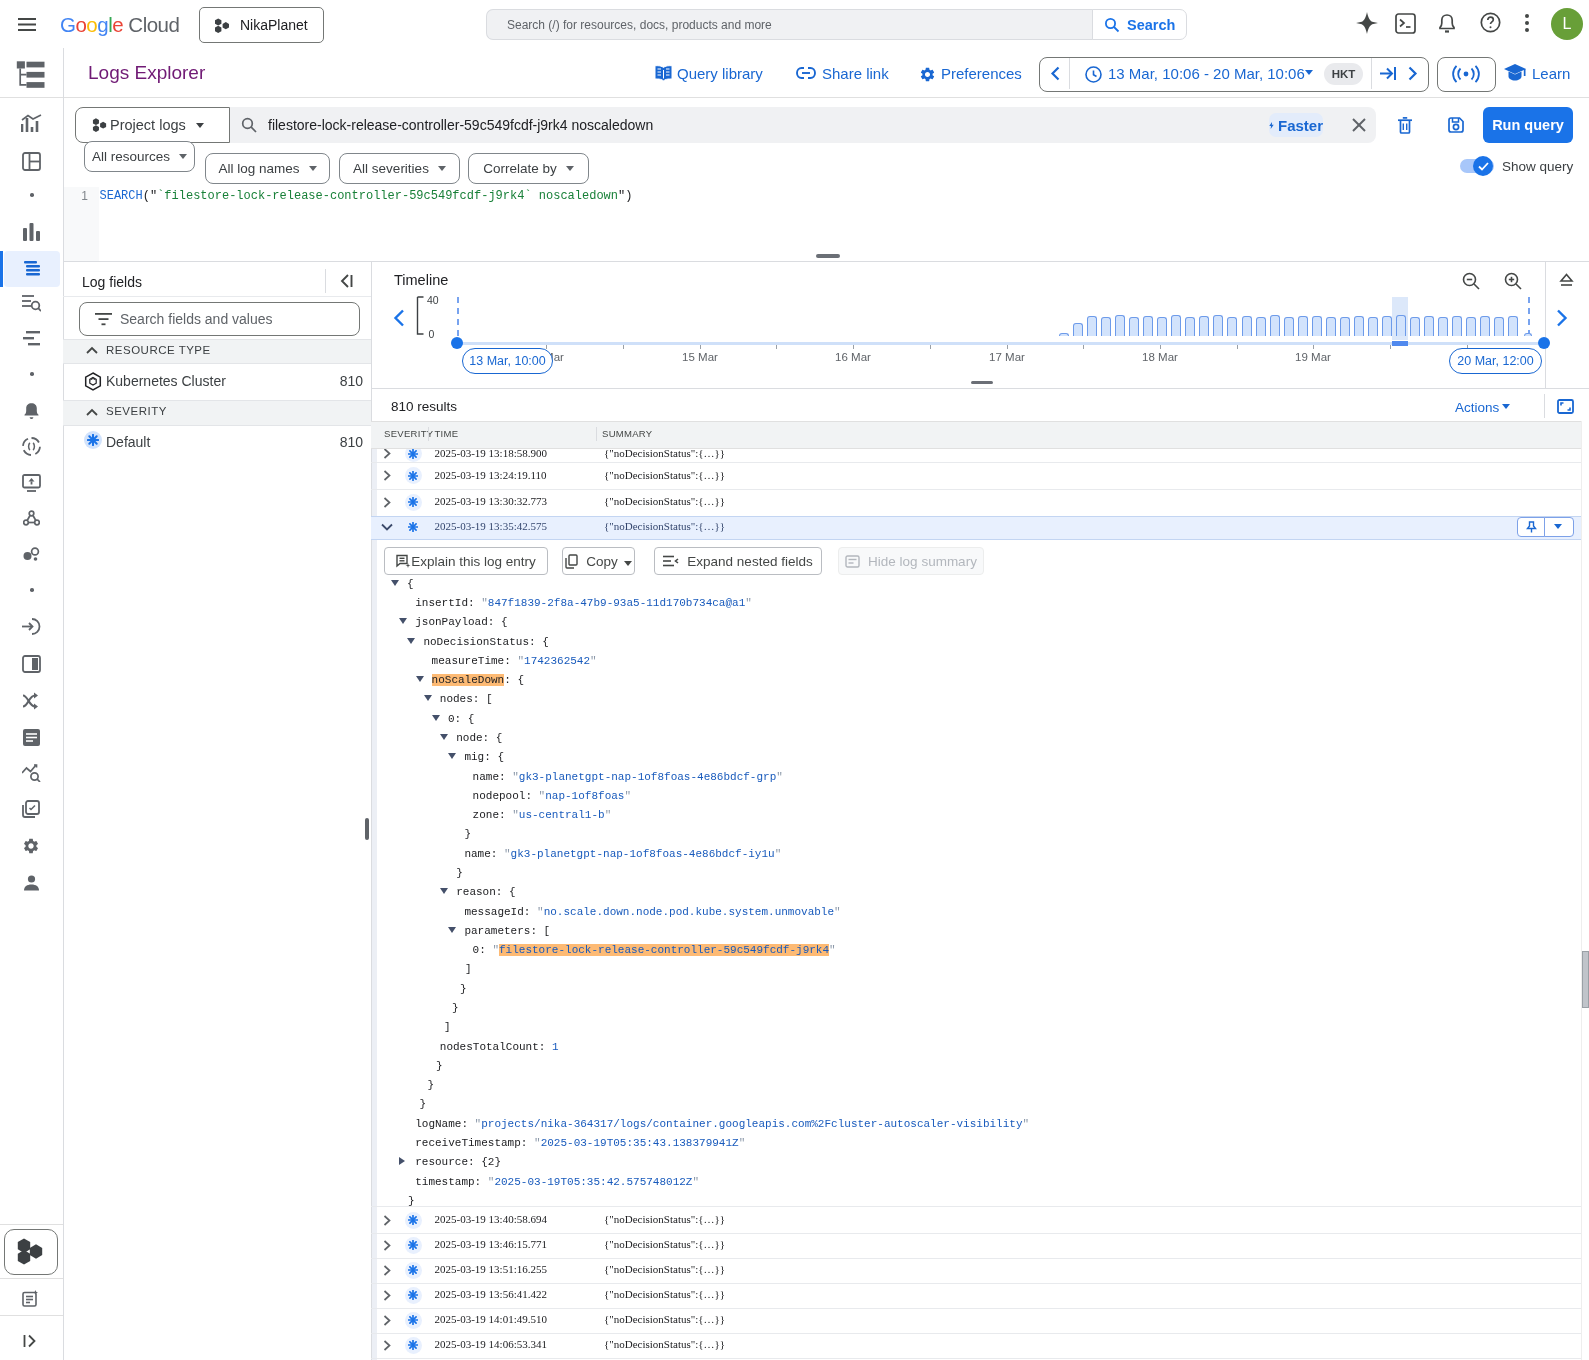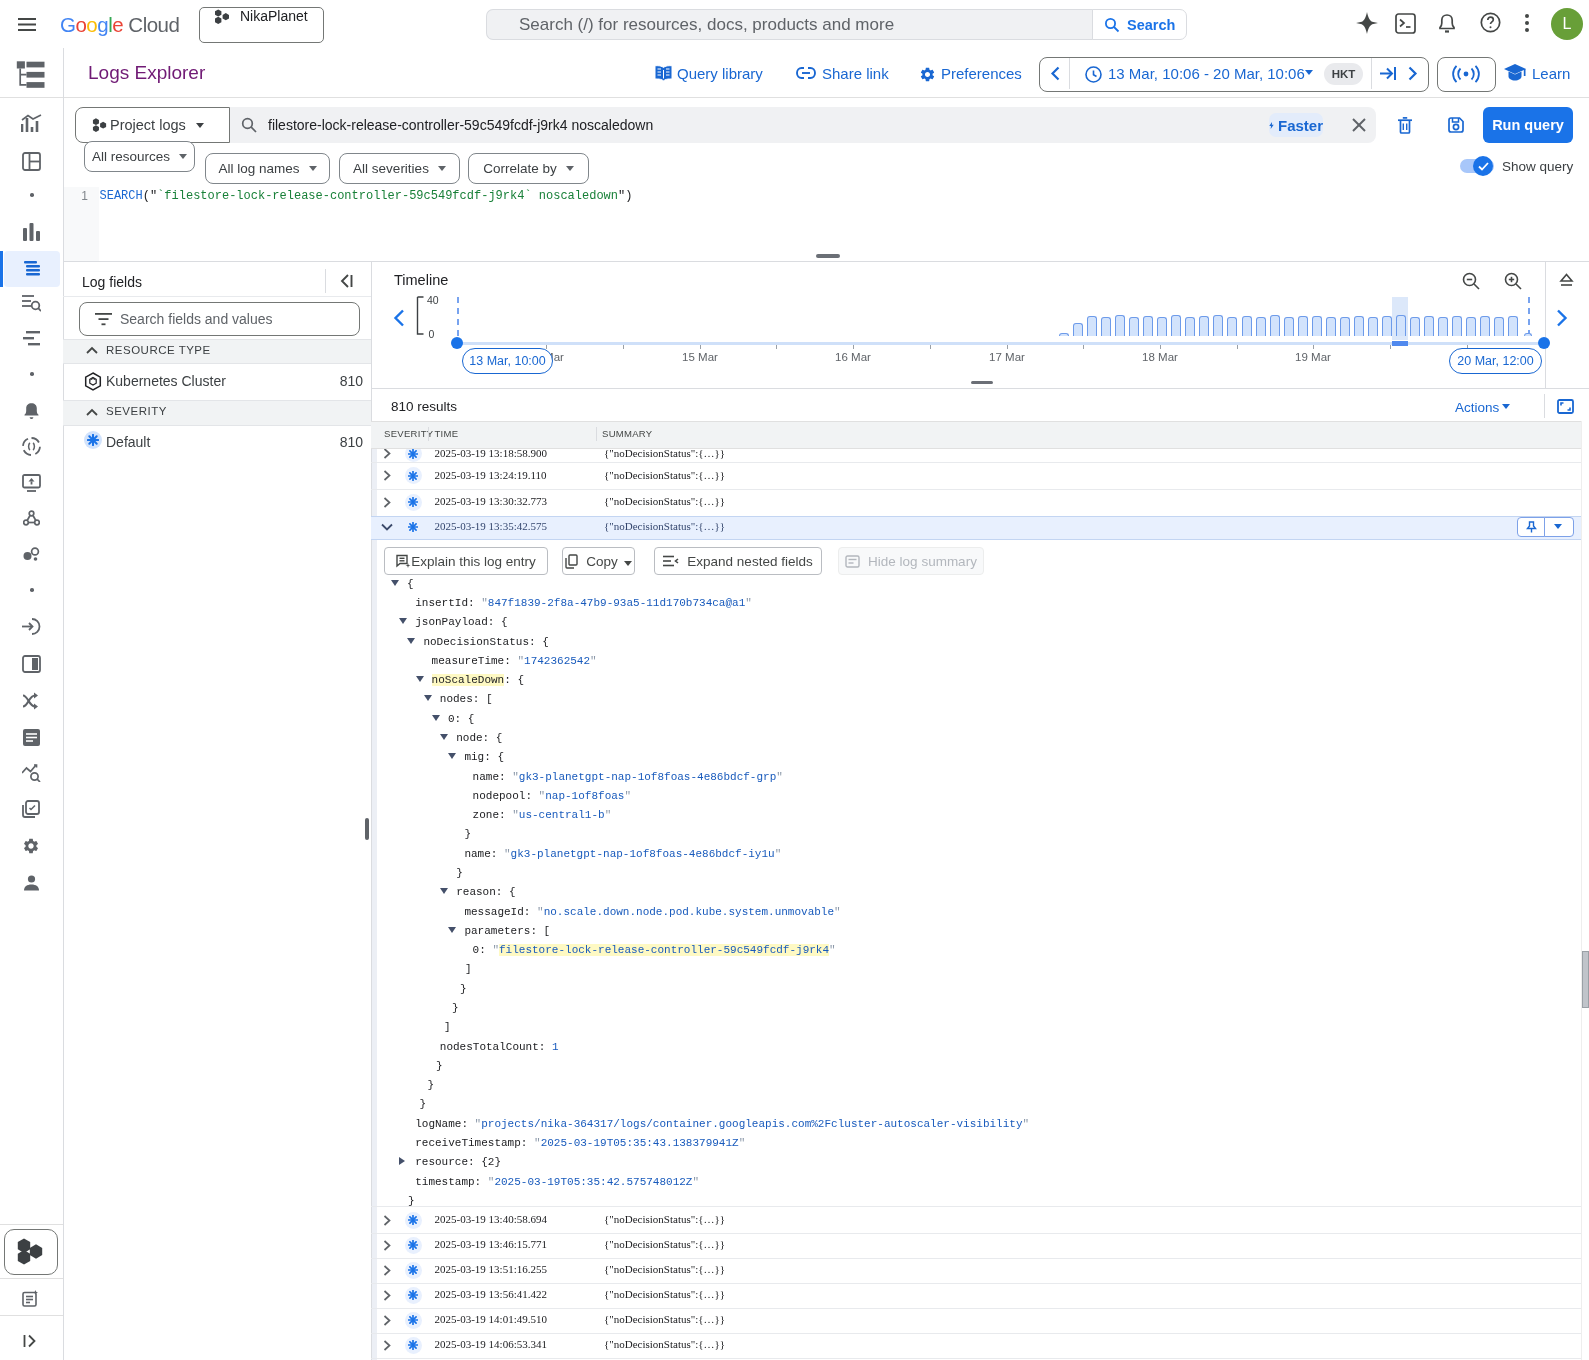"NikaPlanet" div.a { align-items: flex-start -> center }
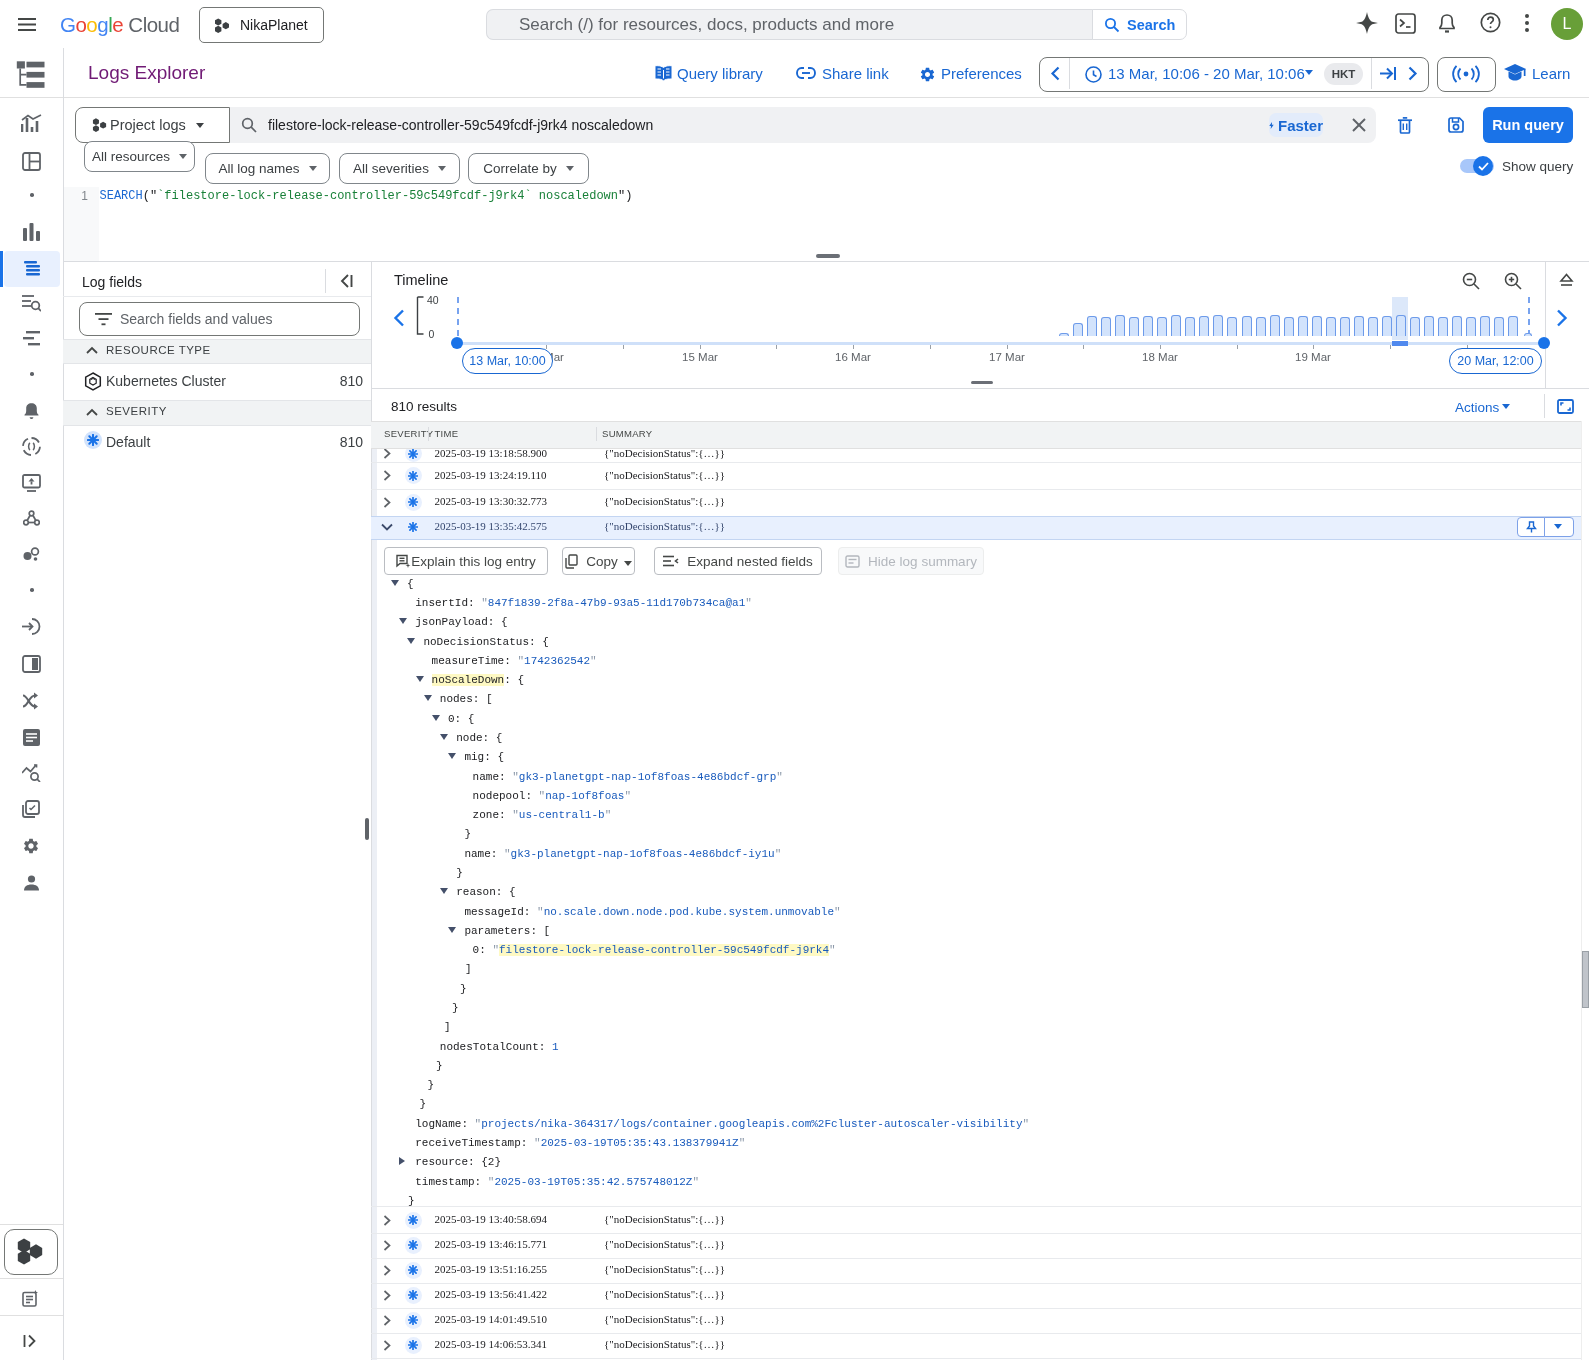"Search (/) for resources, docs," span { font-size: 17px -> 12px; margin-left: 32px -> 20px }
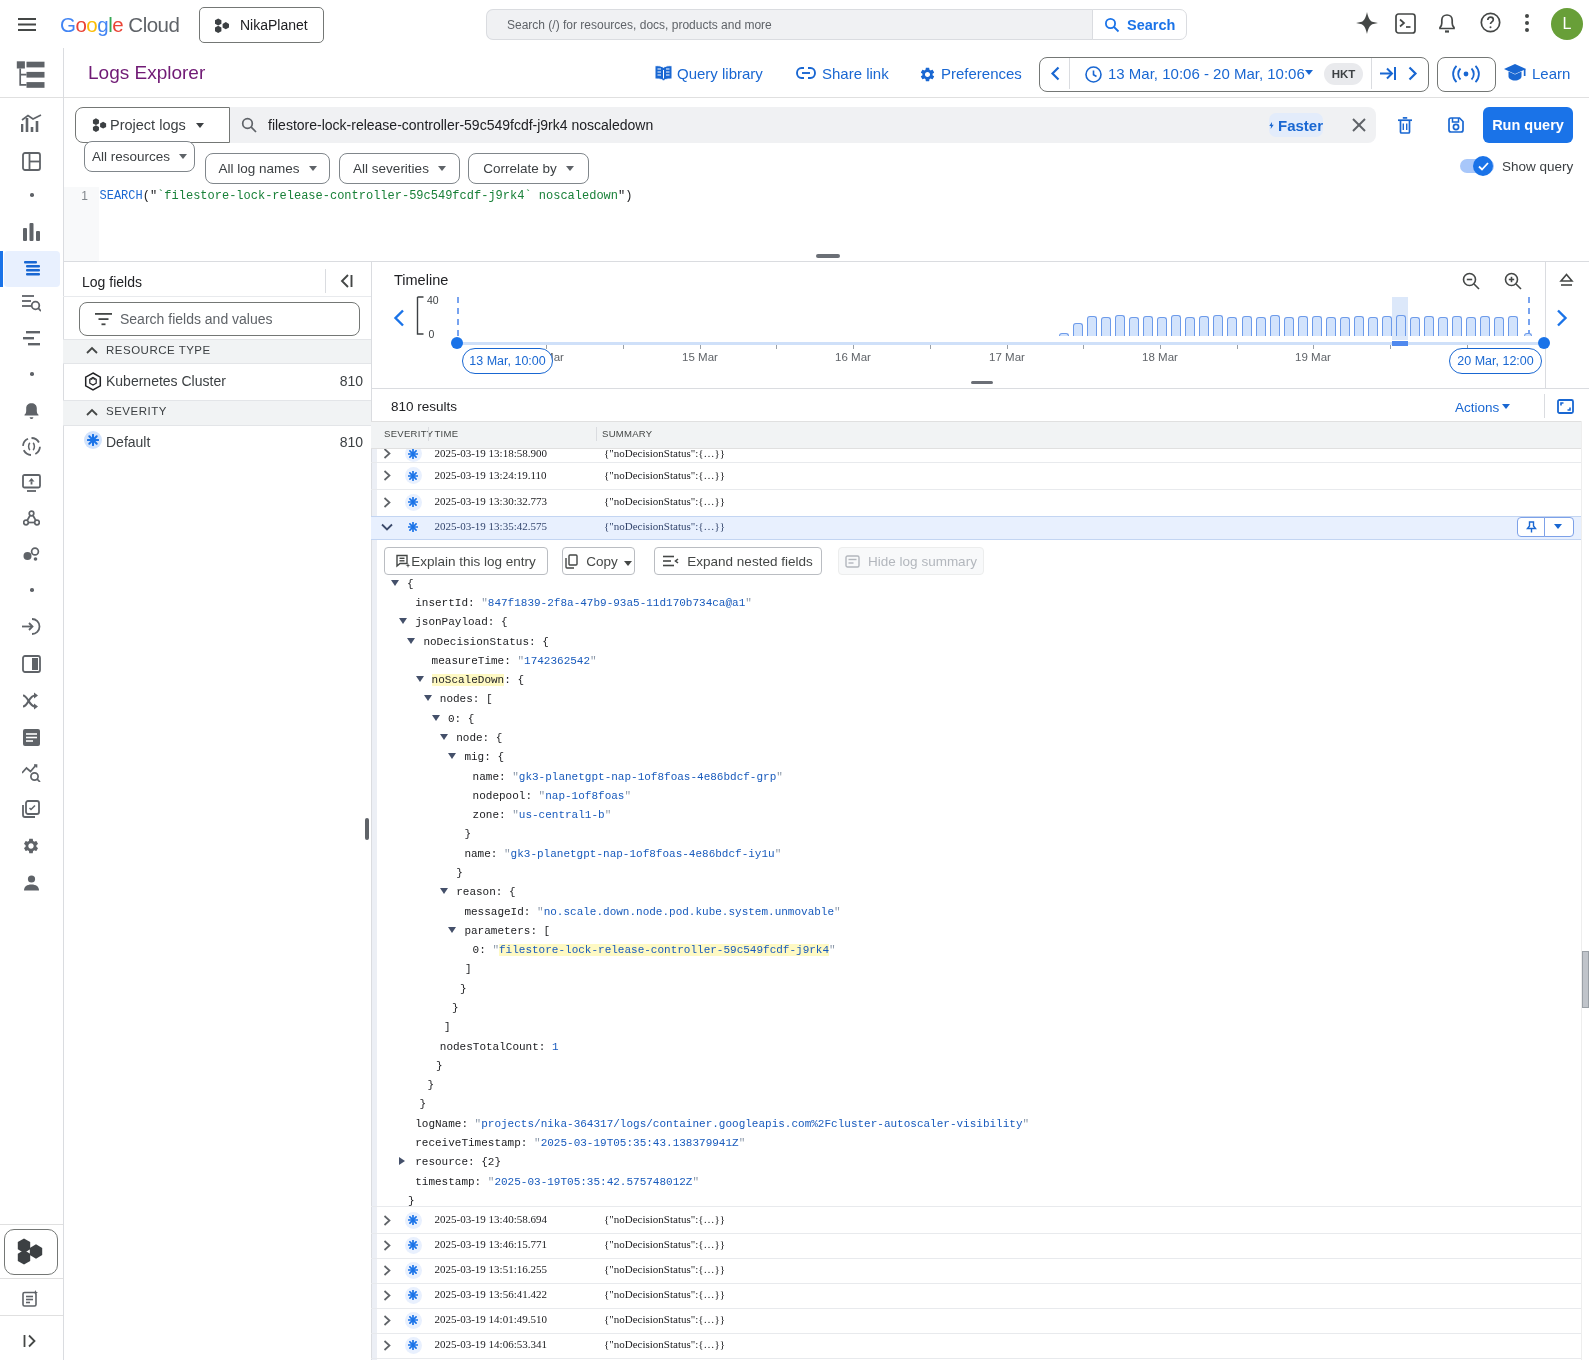"noScaleDown" .hl { background: #fef9c3 -> #fdba74 }
